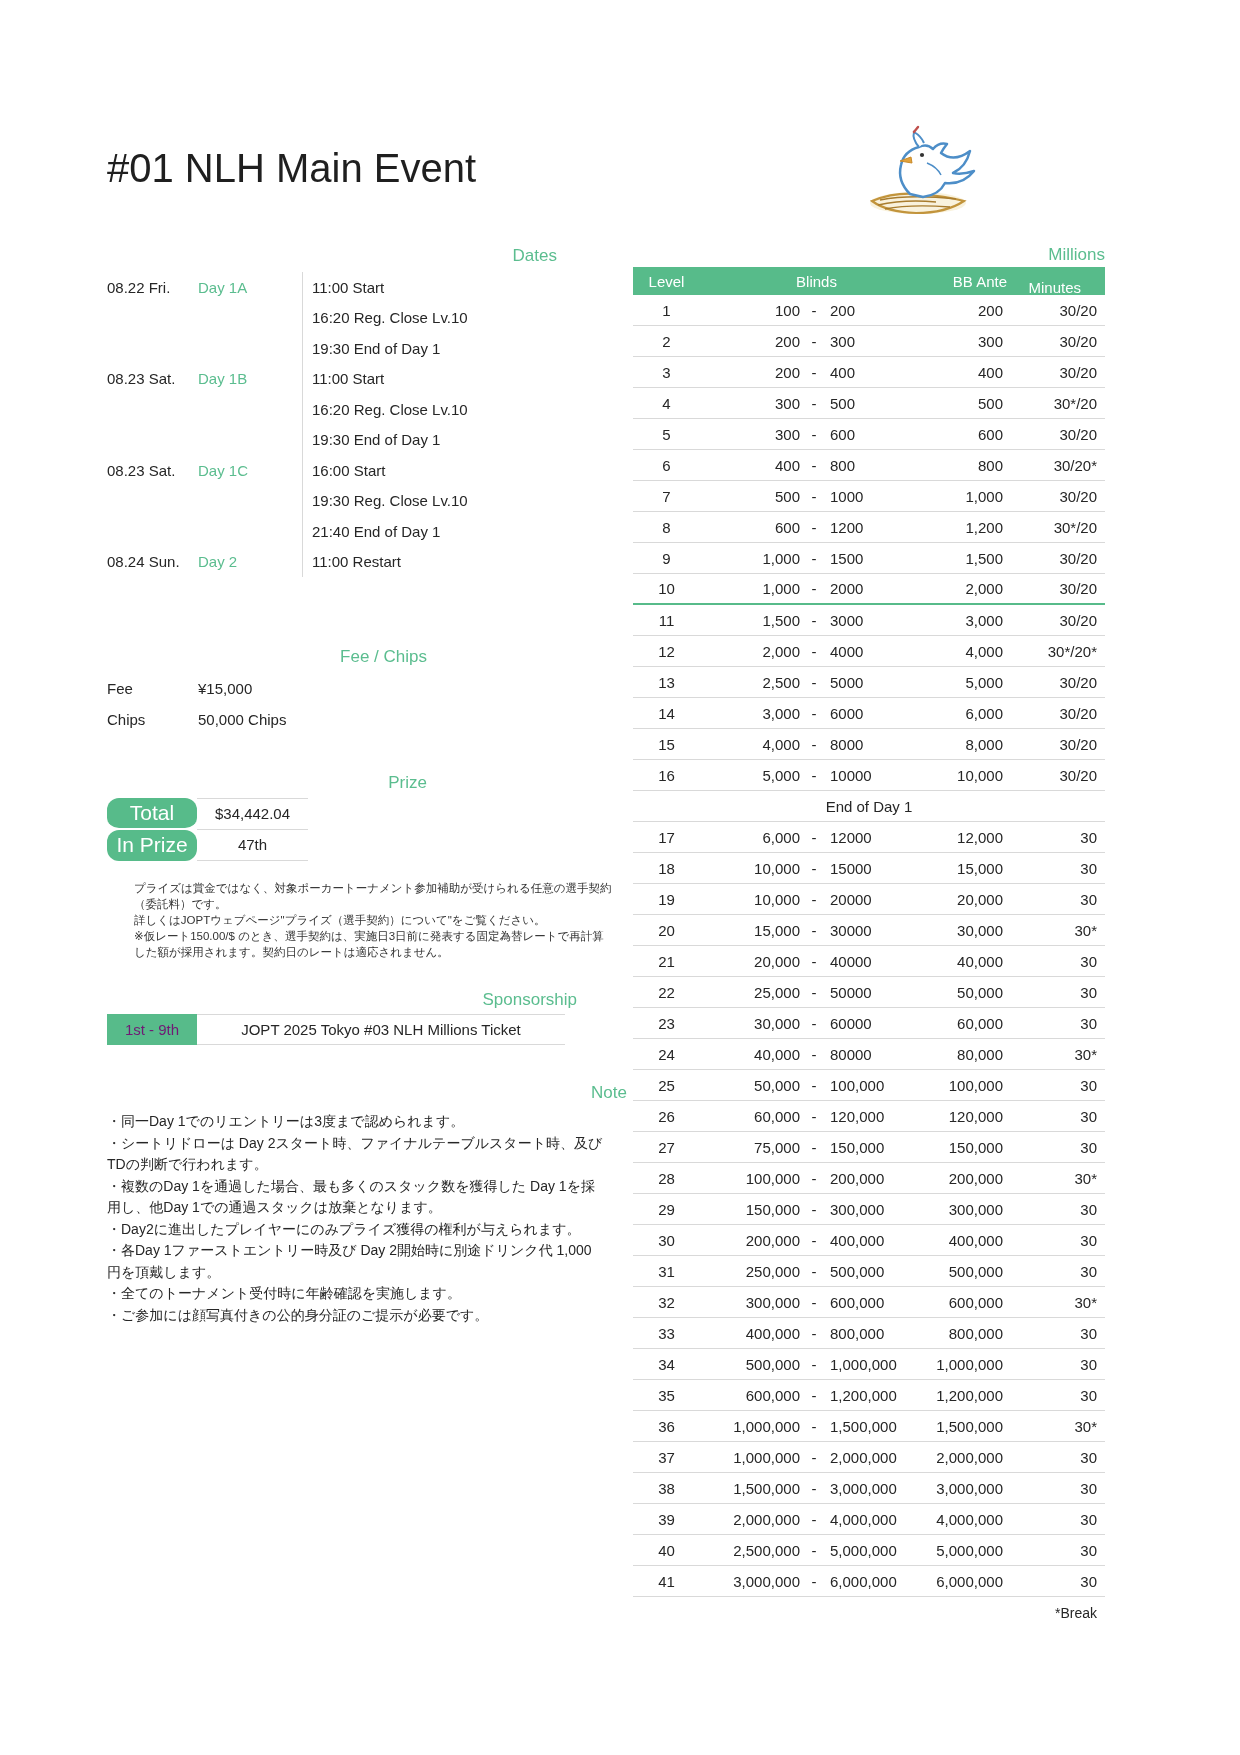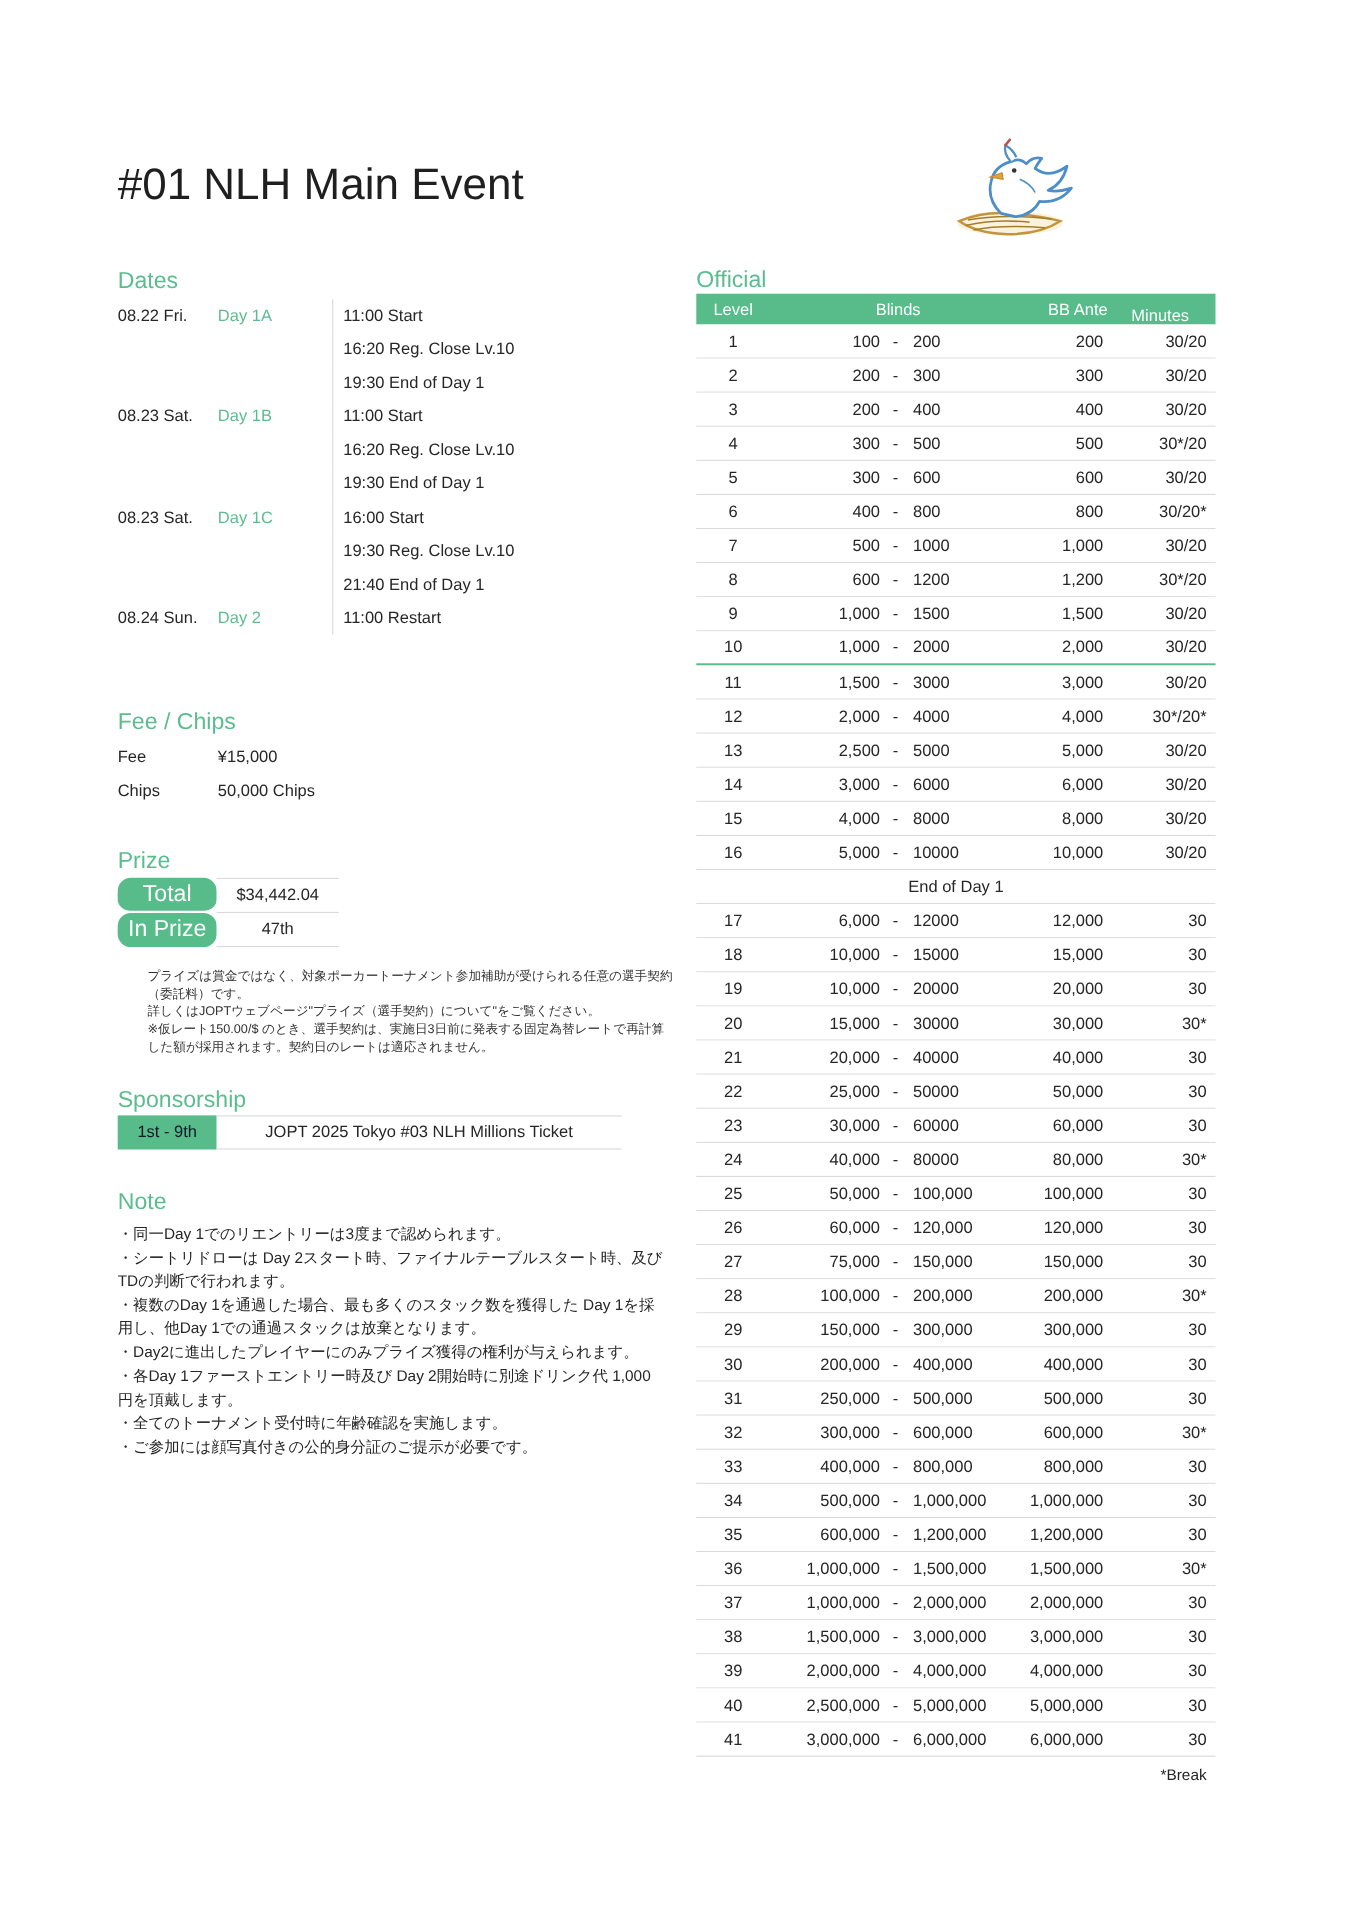"Dates" .sec-heading { font-size: 21px -> 17px; text-align: none -> right }
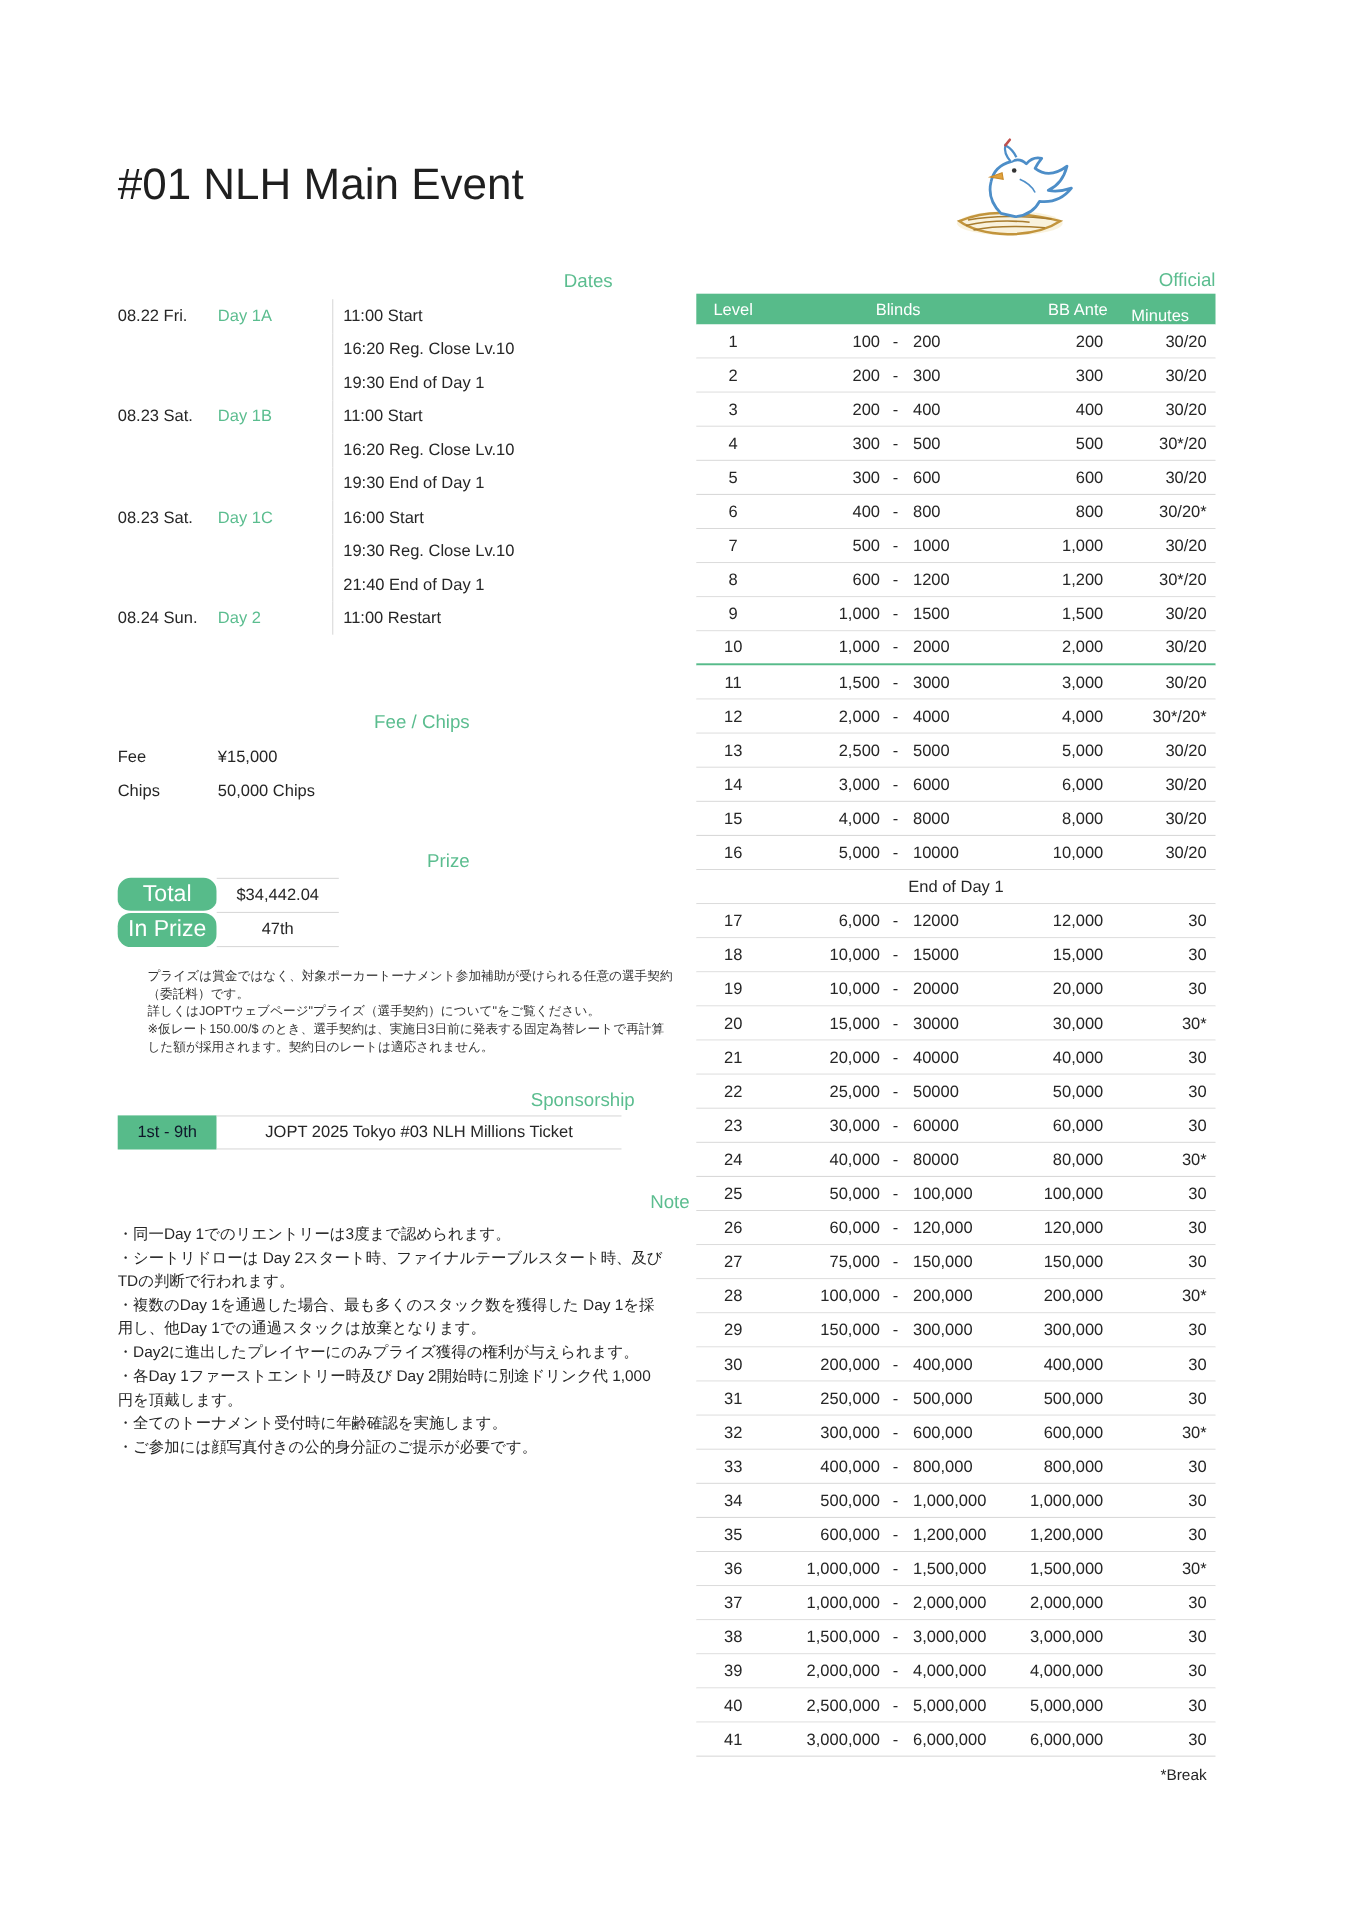"Official" div.sec-heading { text: Official -> Millions }
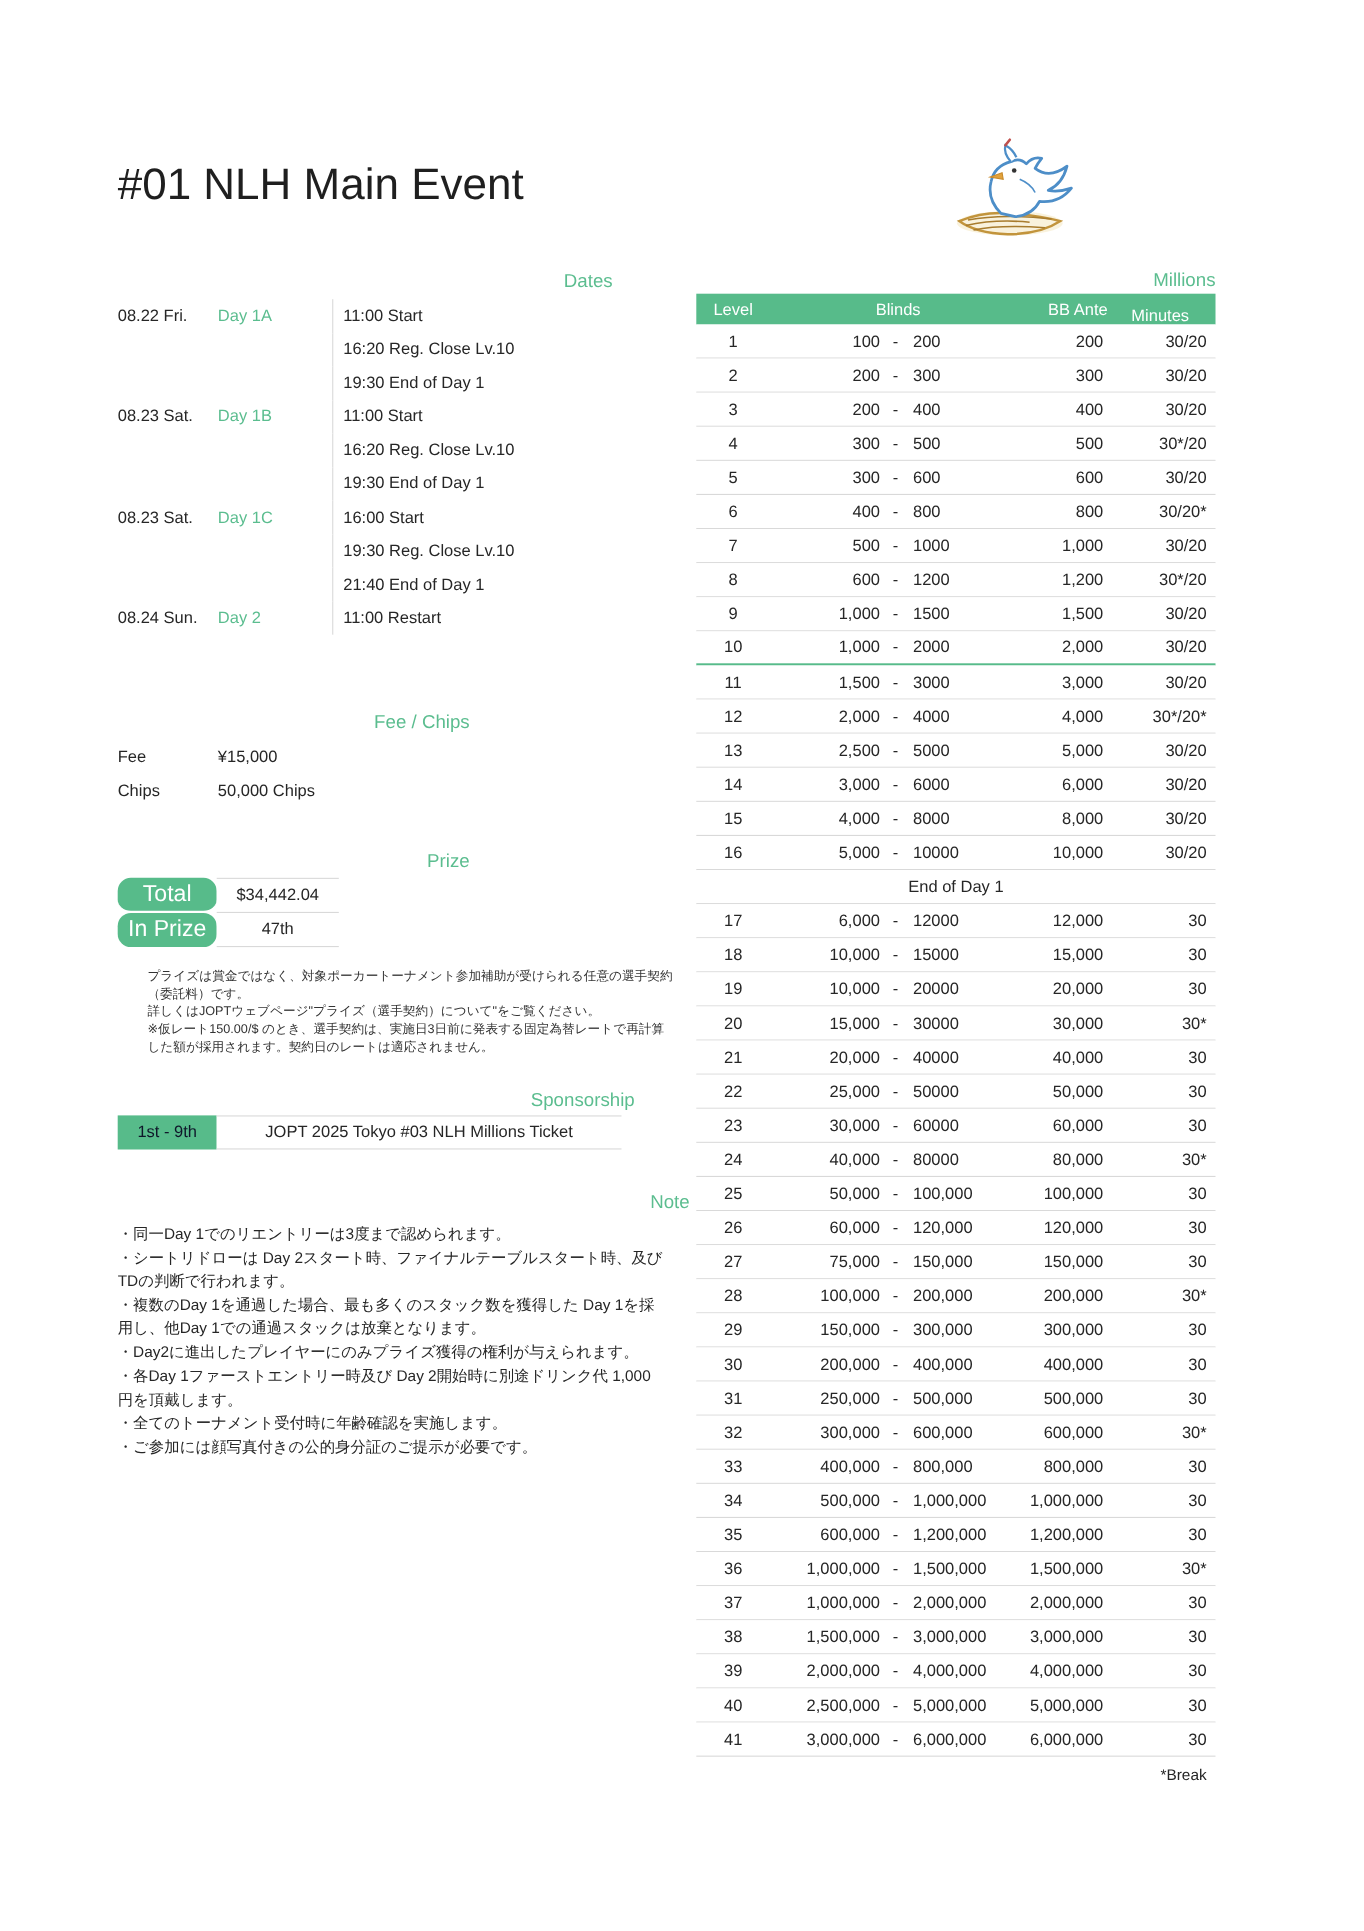"1st - 9th" .scell-label { color: #0f172a -> #701a75 }
